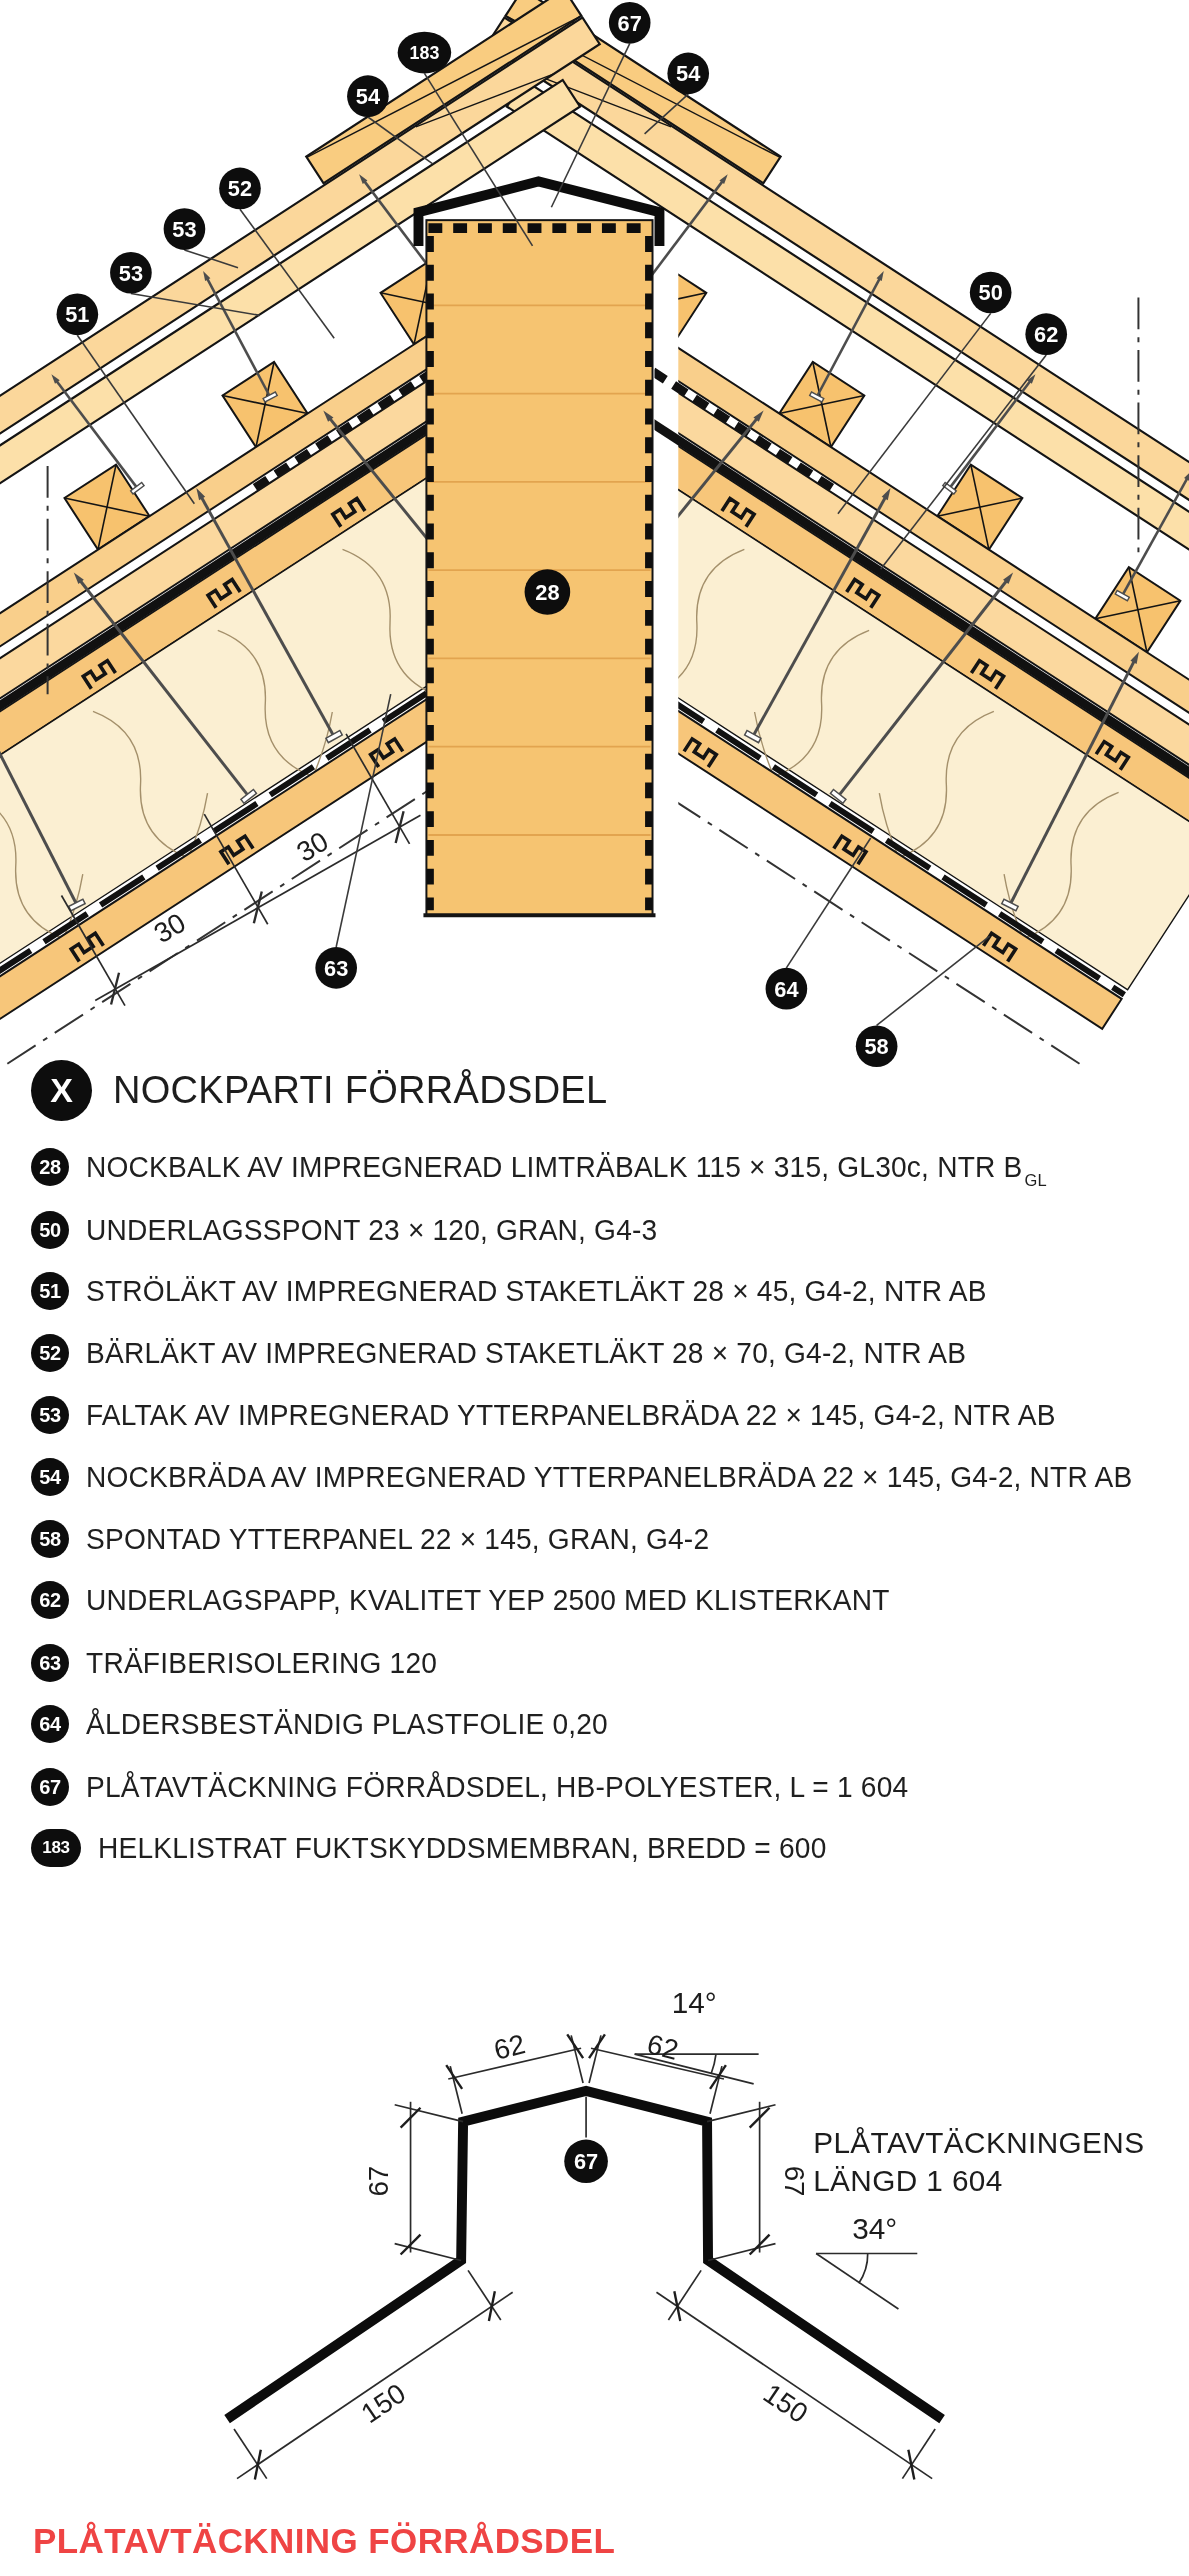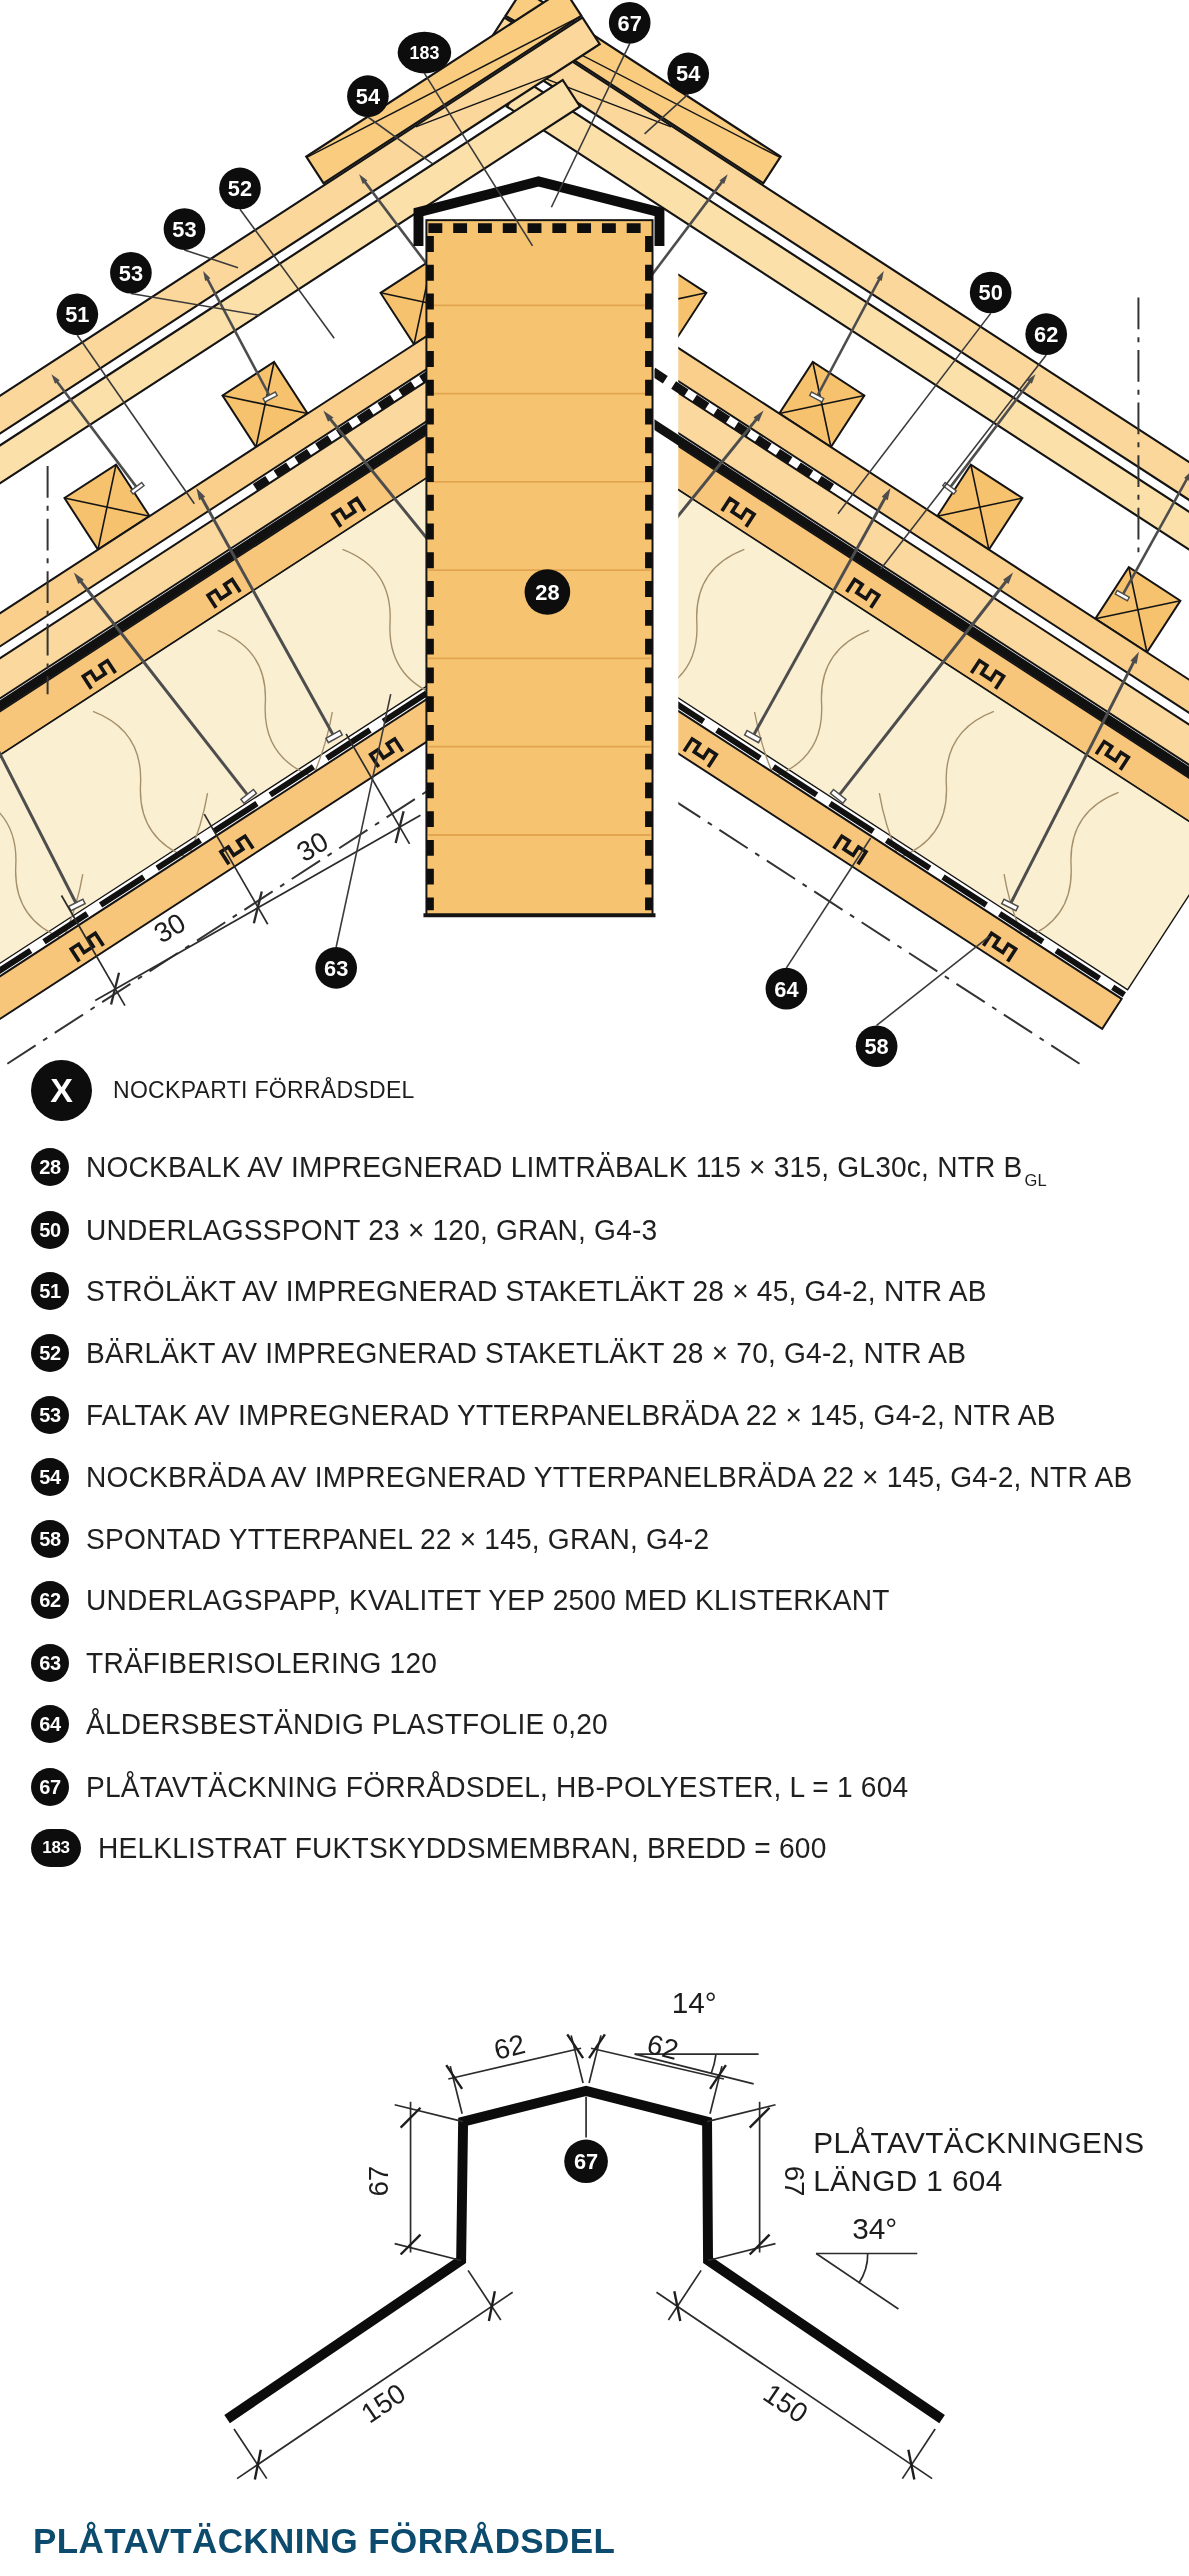"NOCKPARTI FÖRRÅDSDEL" .section-title-text { font-size: 23px -> 38px }
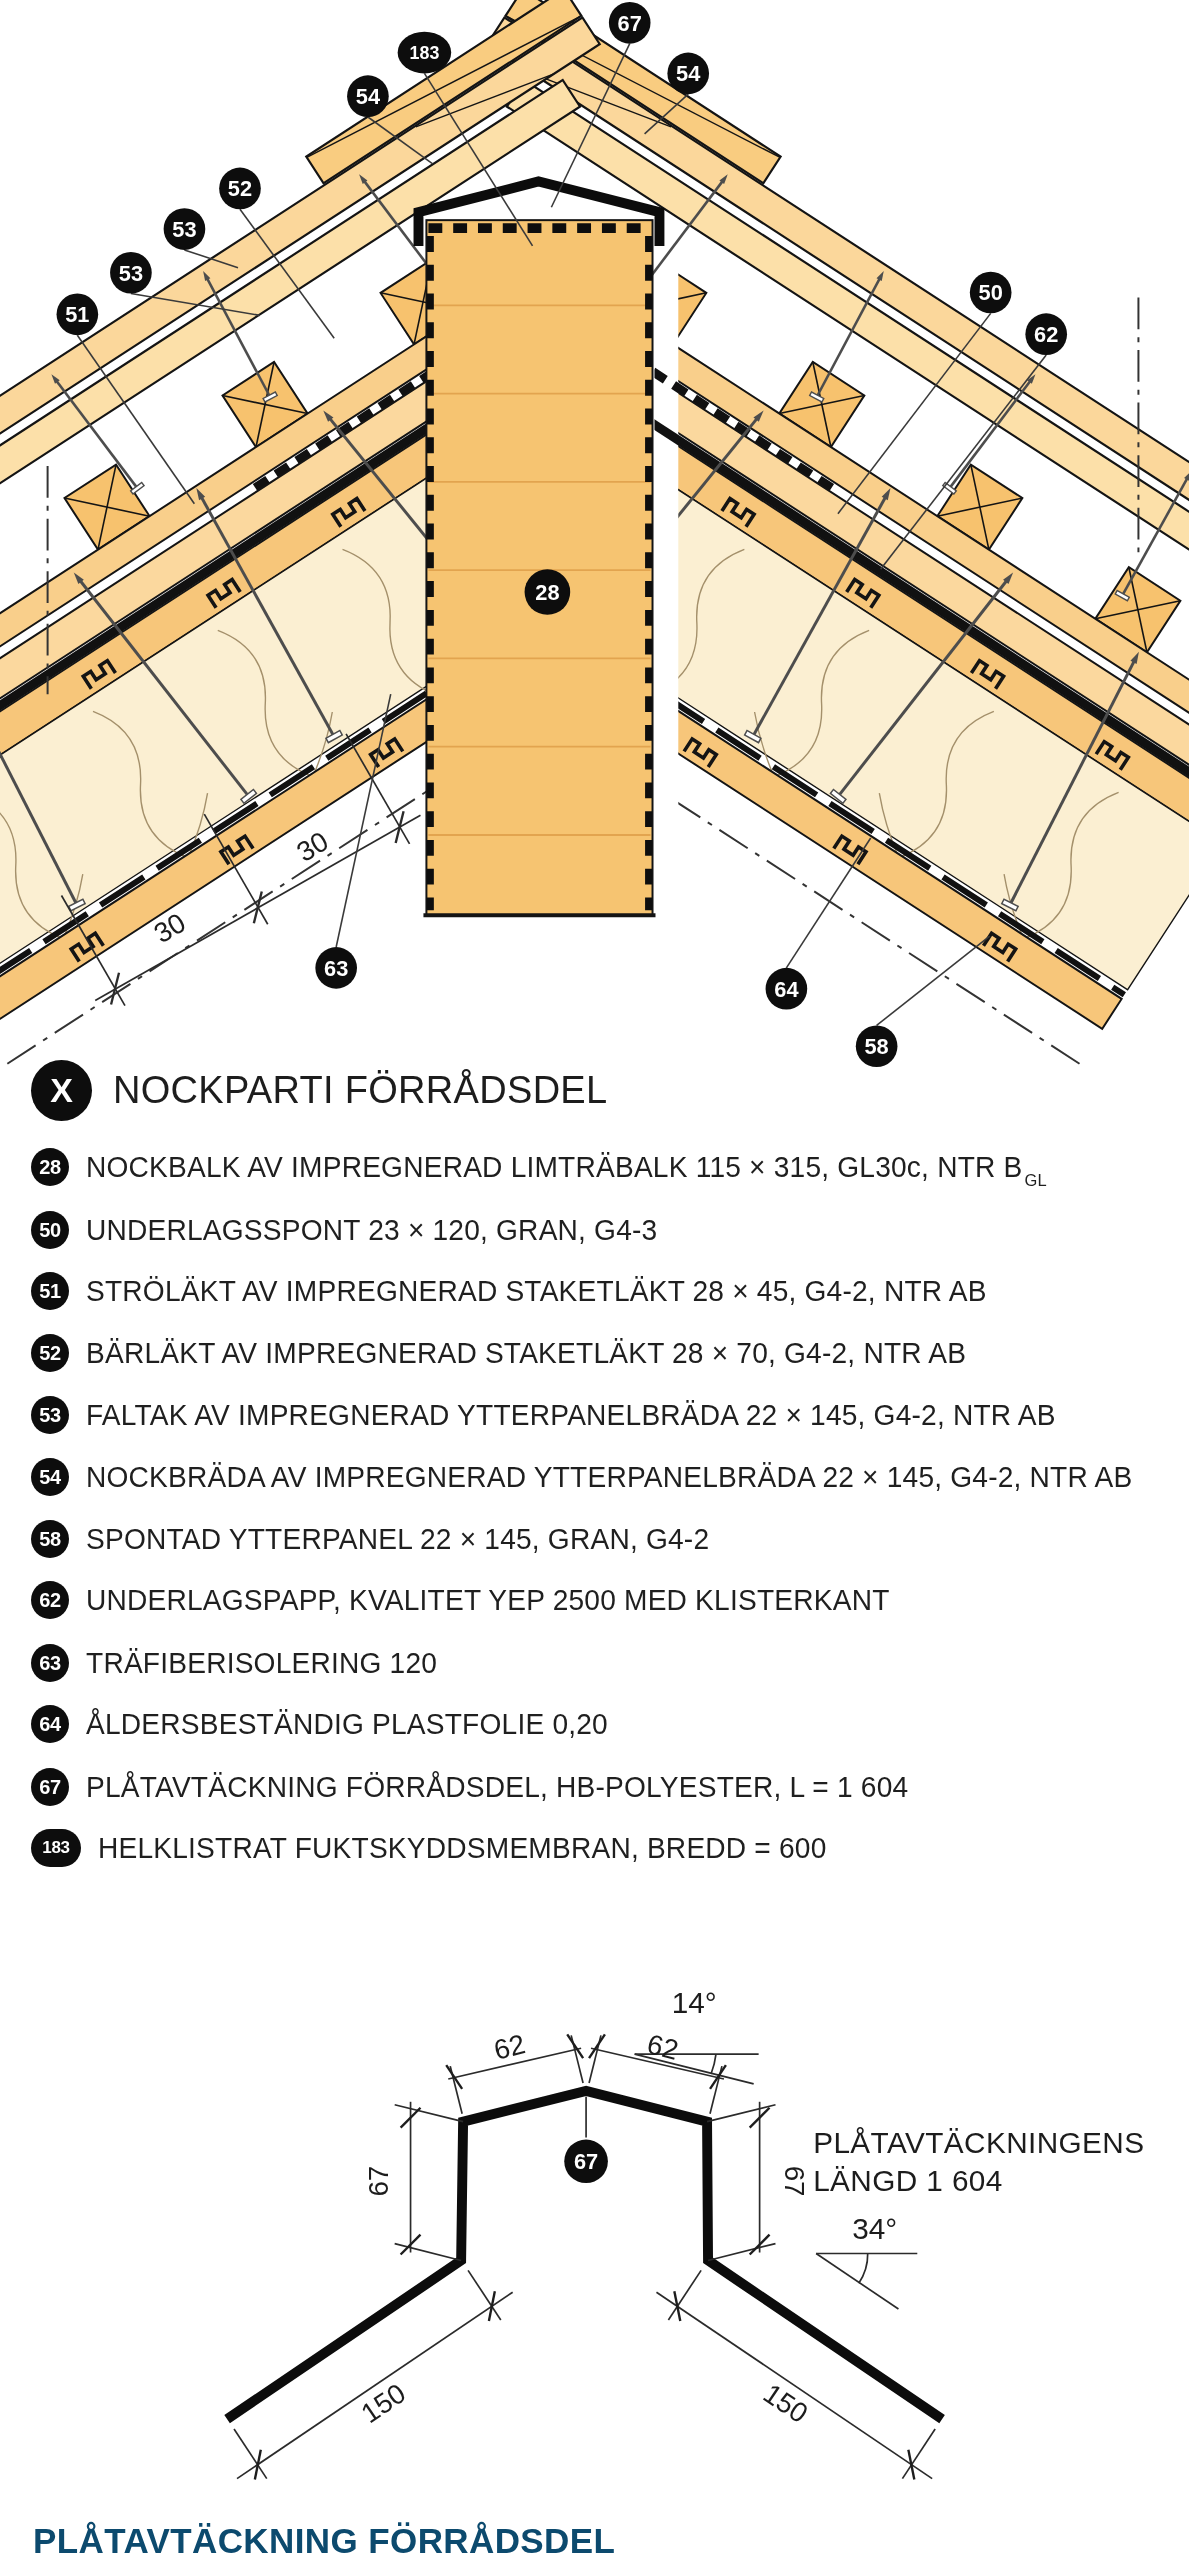"PLÅTAVTÄCKNING FÖRRÅDSDEL" .detail-title { color: #0c4a6e -> #ef4444 }
